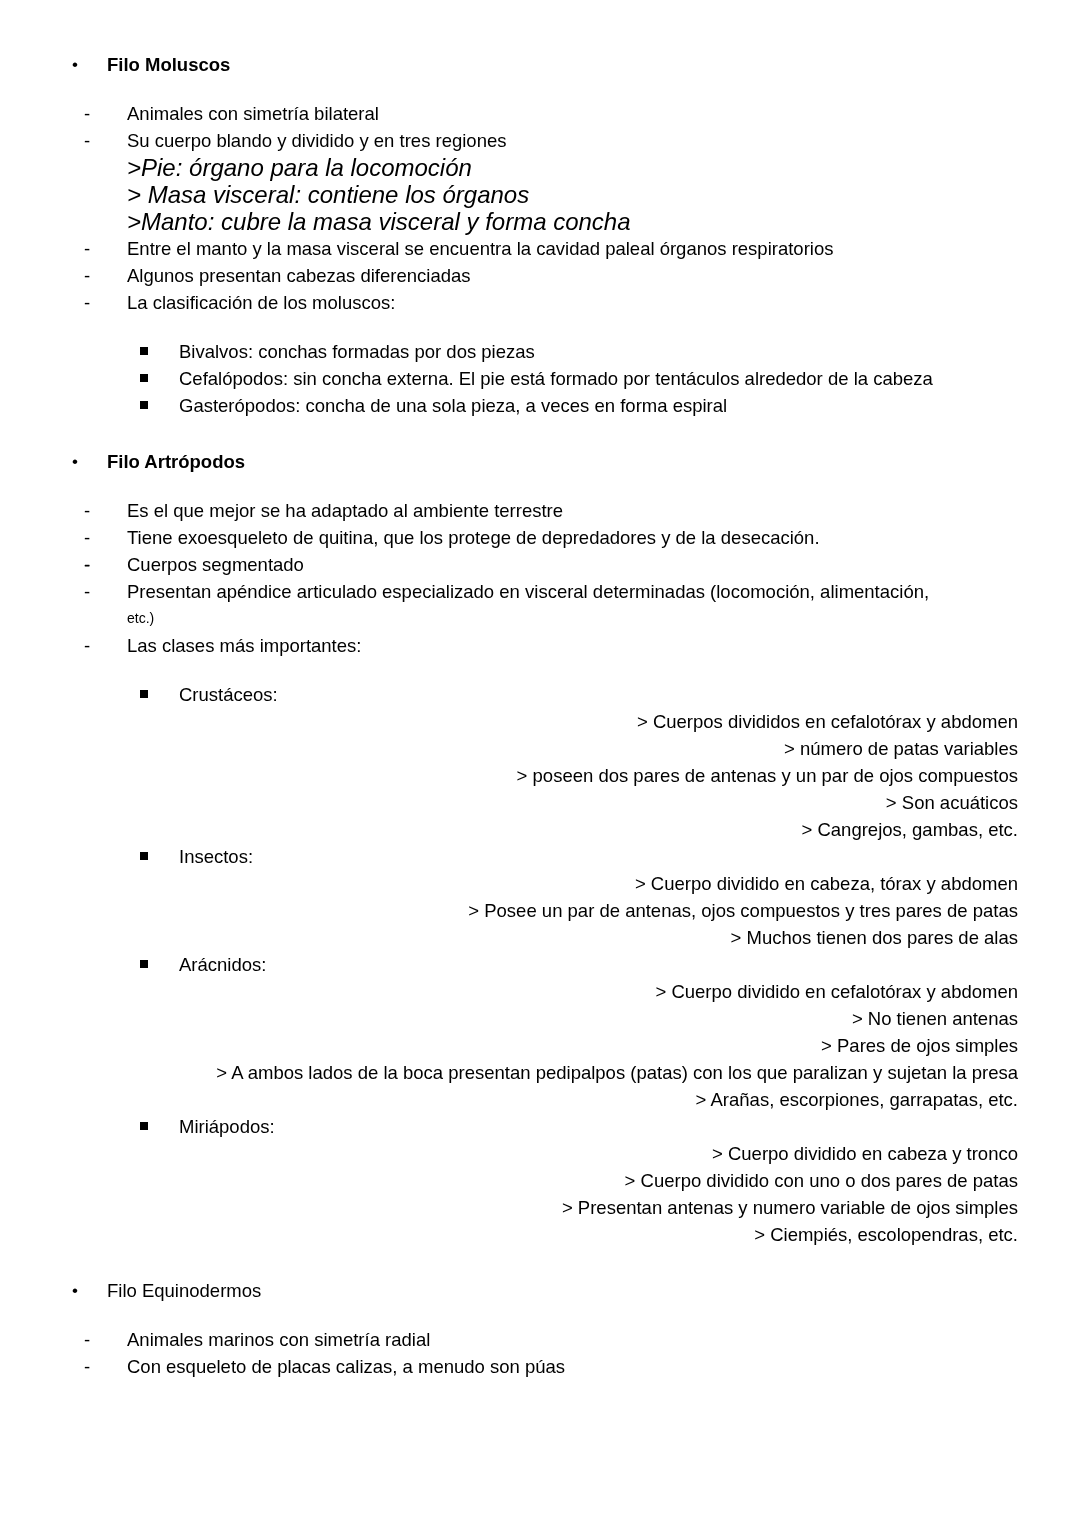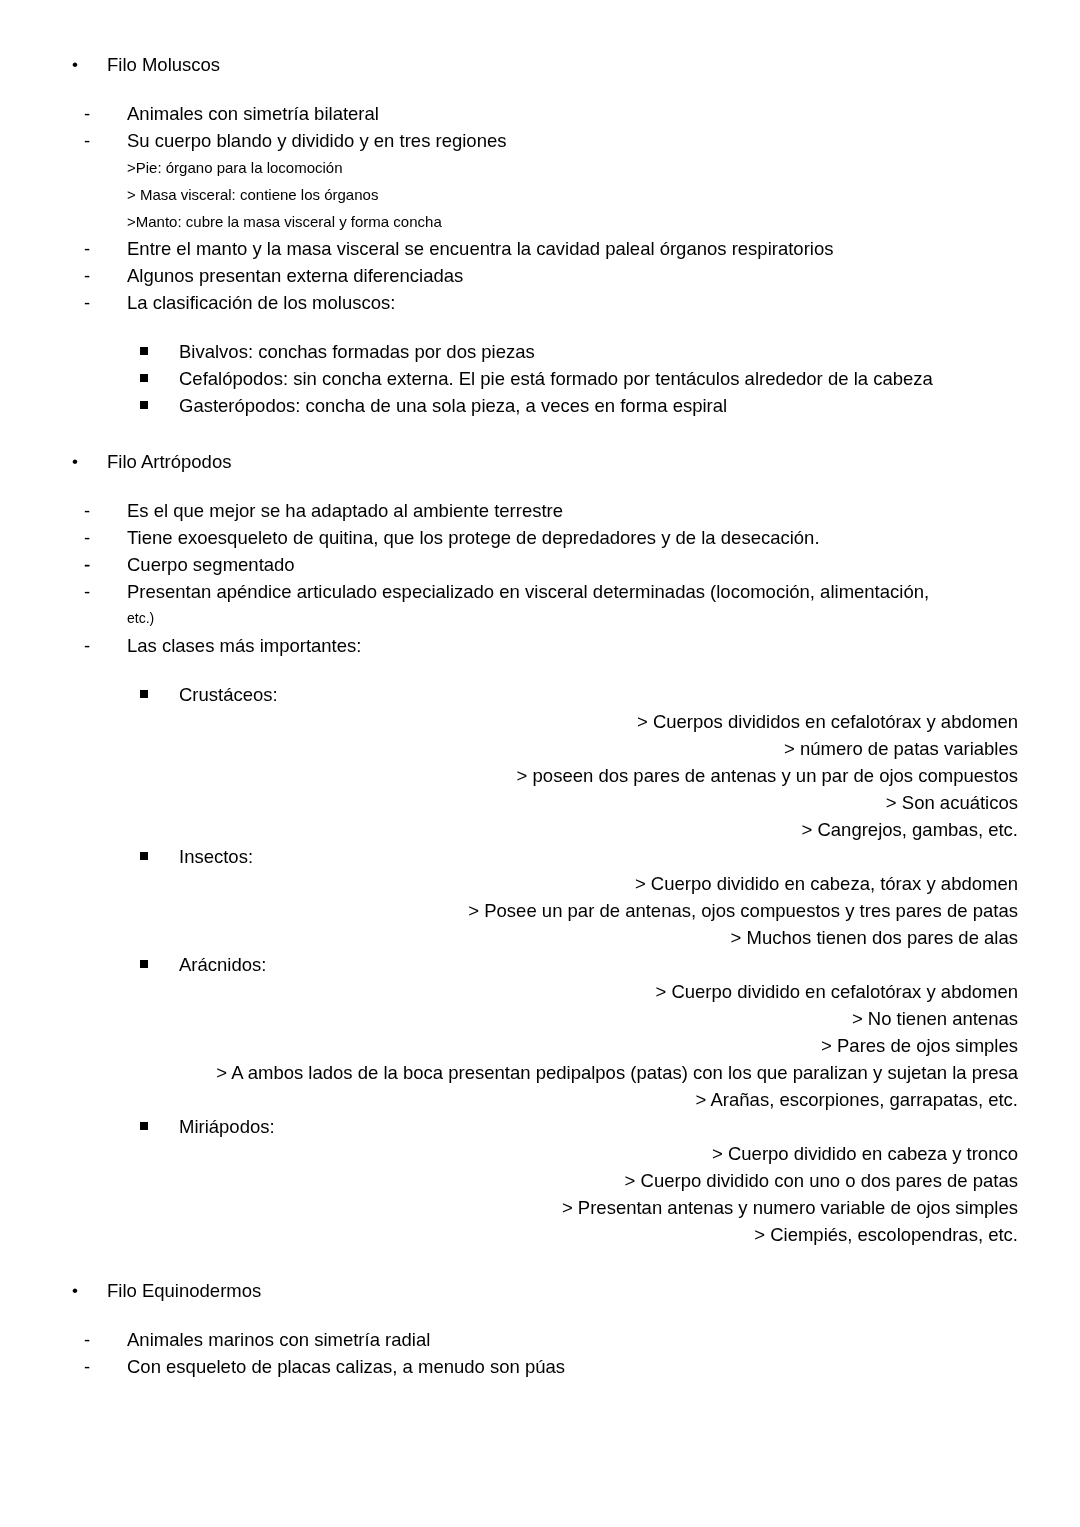"Filo Moluscos" .l1.bold .text { font-weight: normal -> bold }
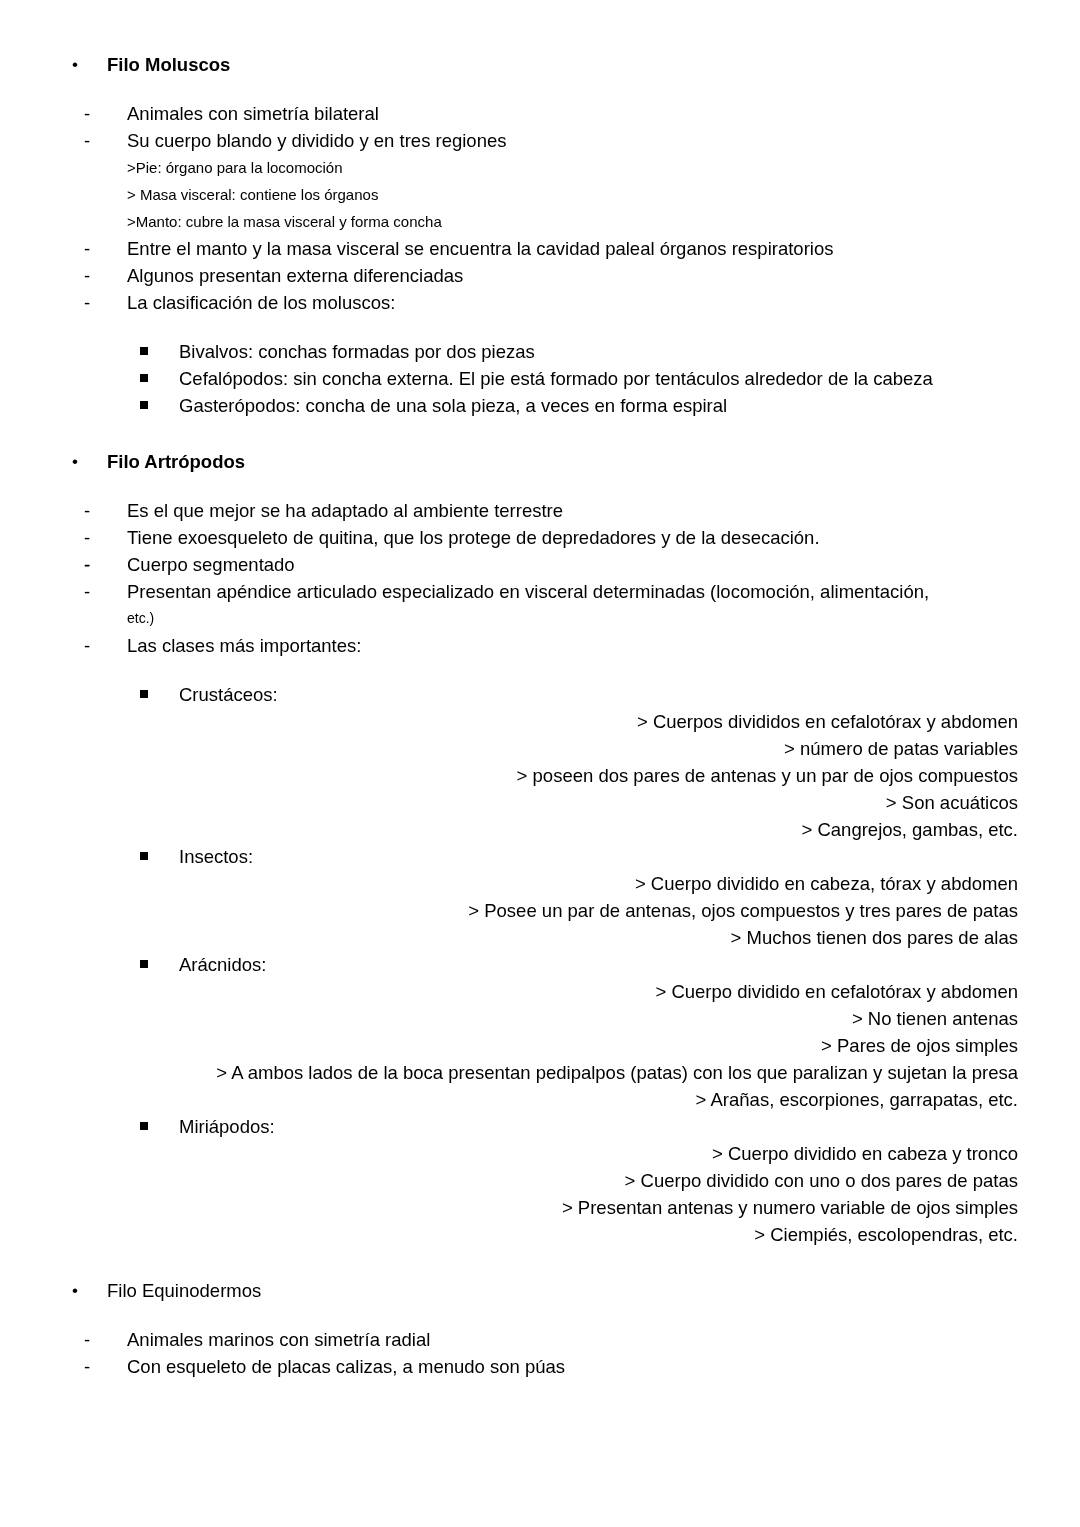">Pie: órgano para la locomoción" .sub { font-size: 15px -> 24px; font-style: none -> italic }
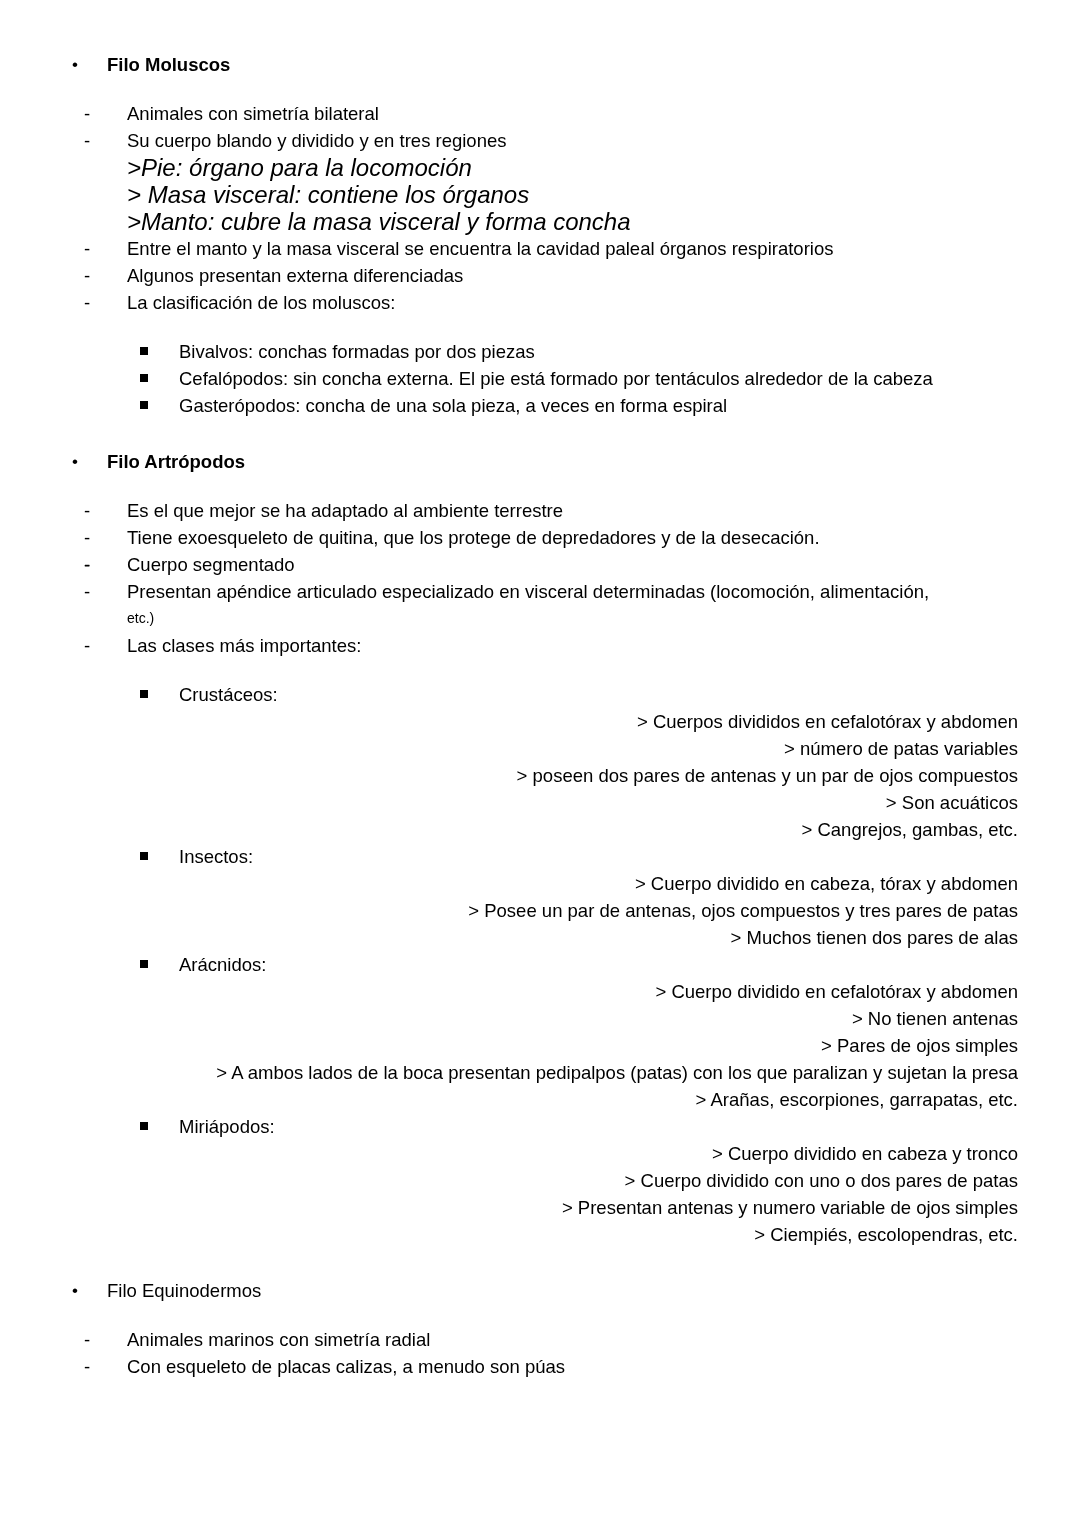"Algunos presentan externa diferenciadas" span { text: externa -> cabezas }
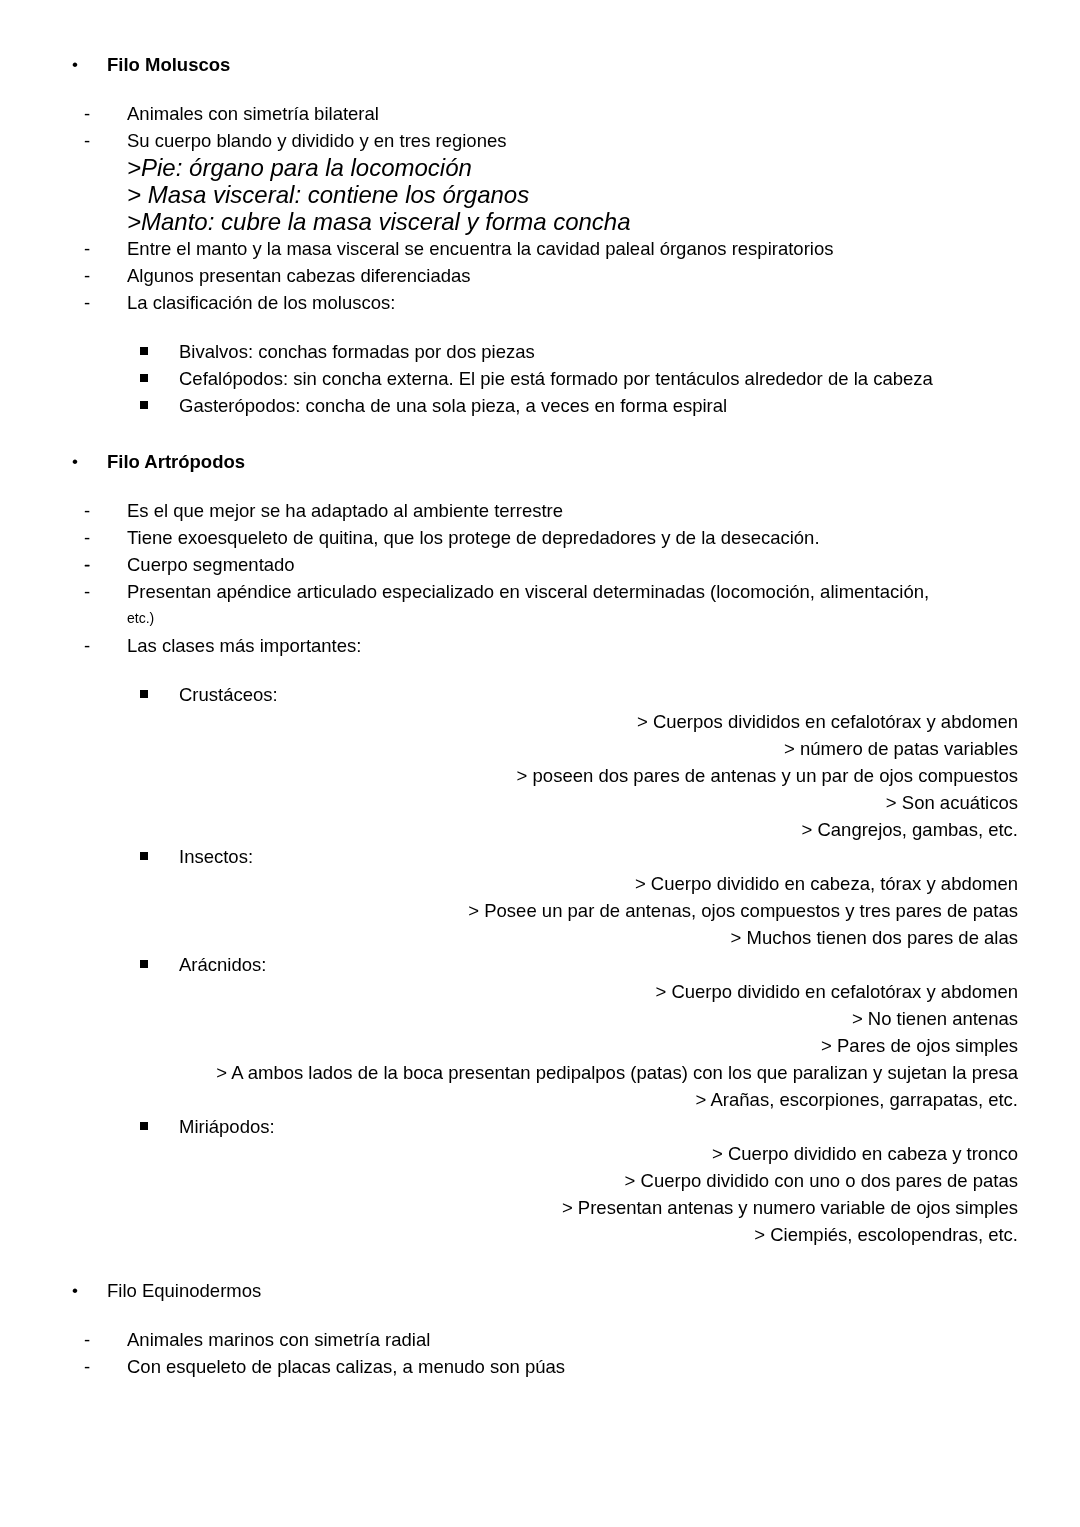"Cuerpo segmentado" span { text: Cuerpo -> Cuerpos }
